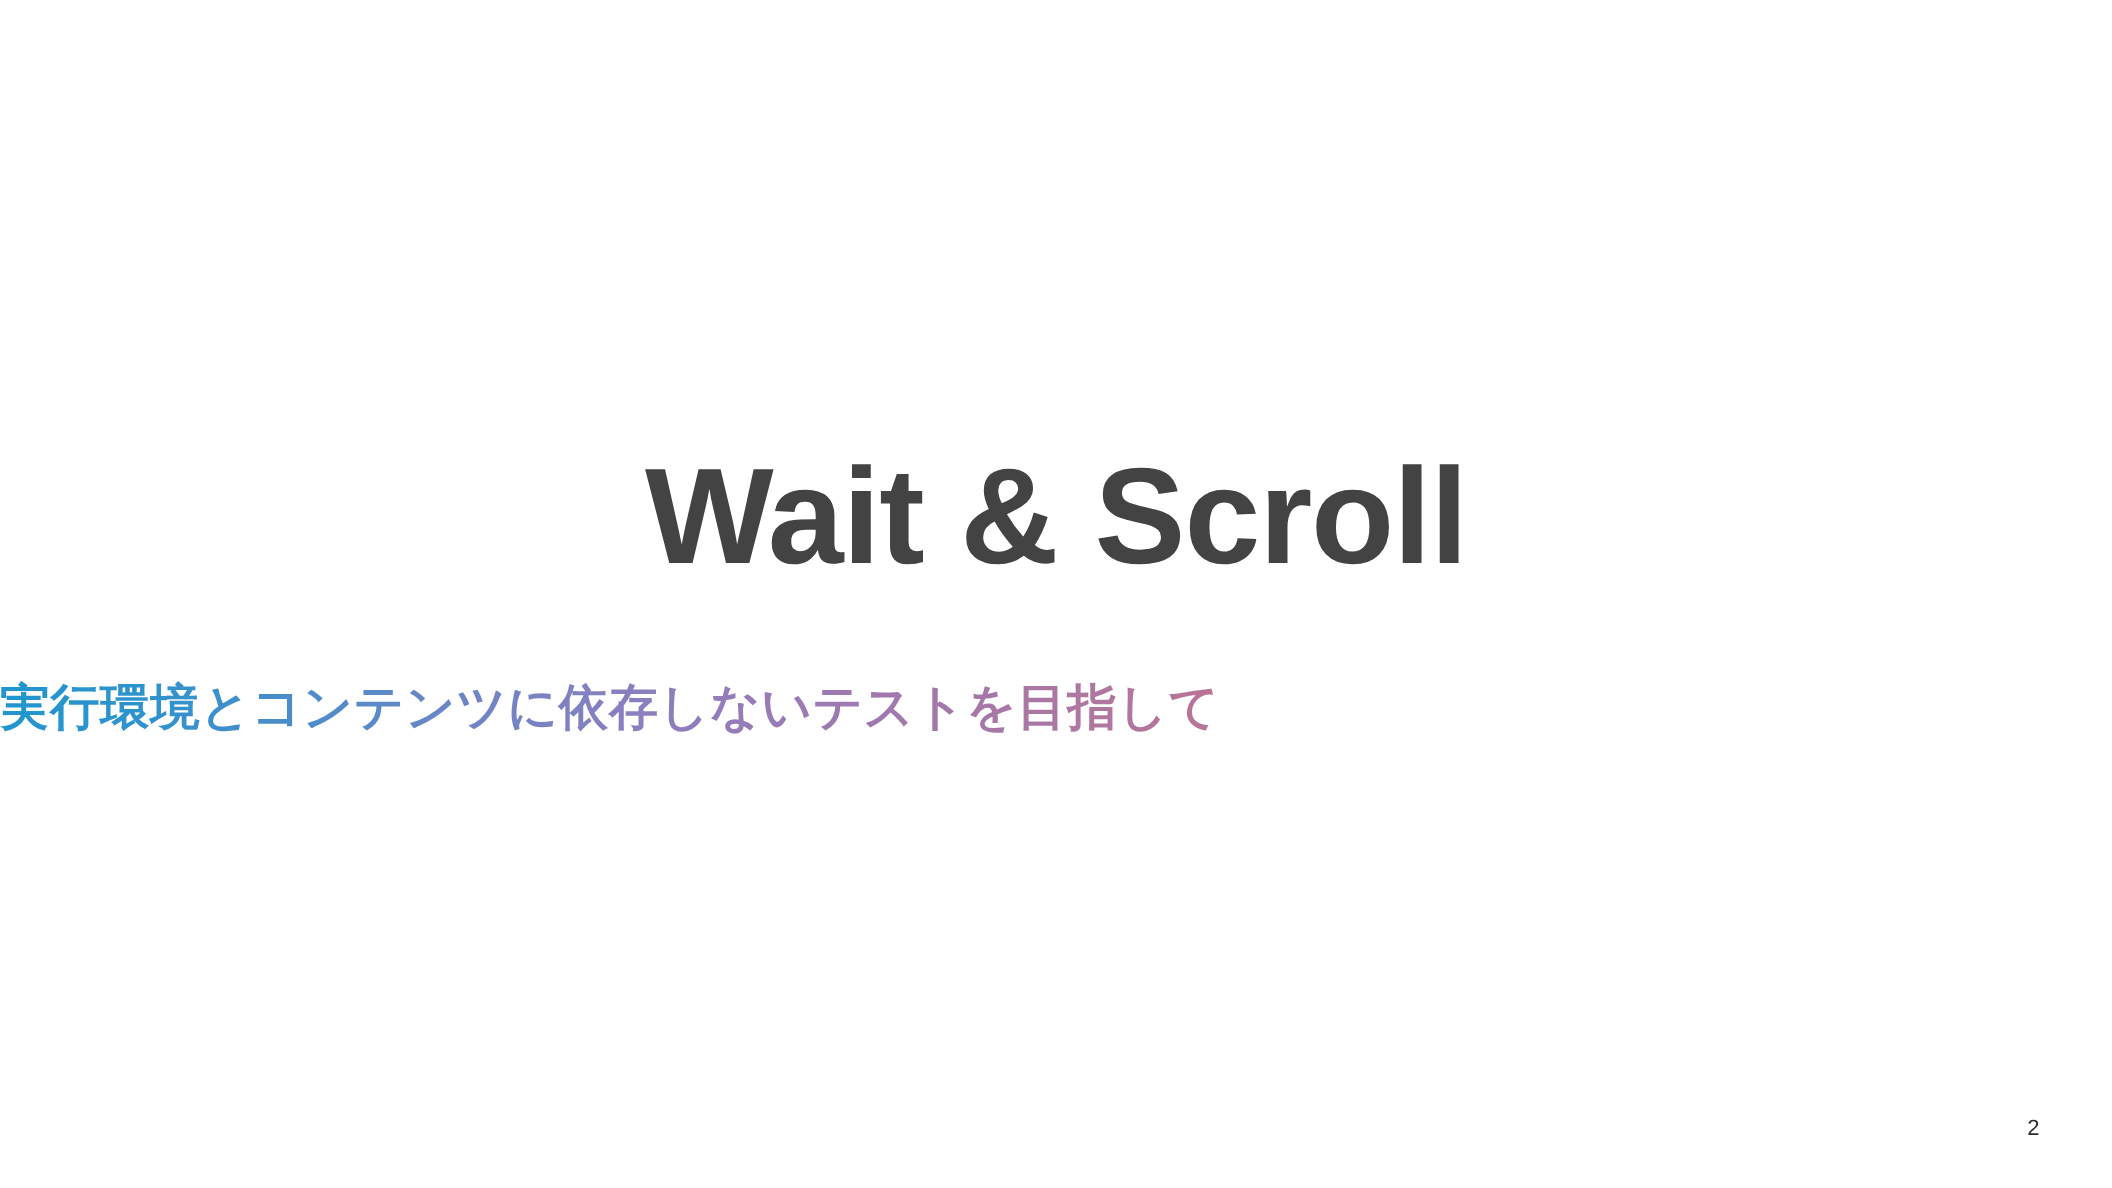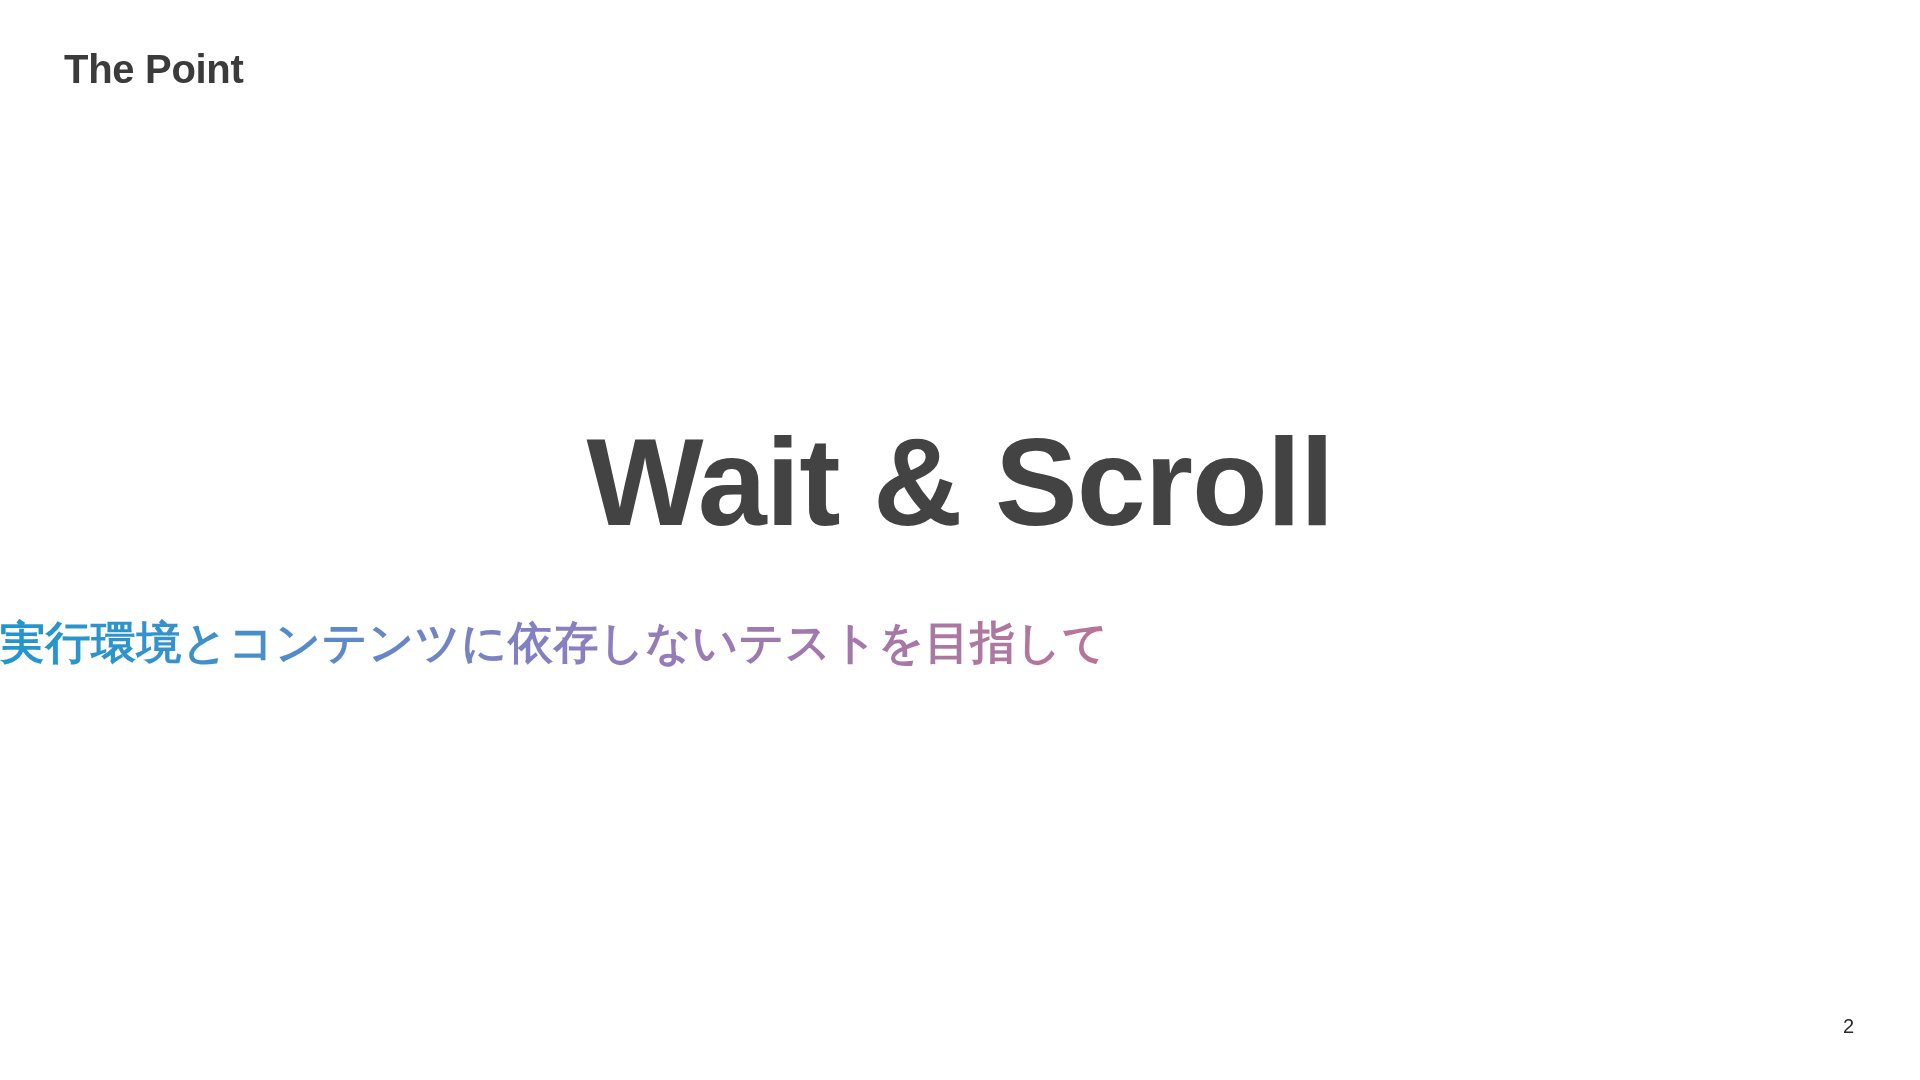"The Point" div.slide-header { html: <div> <div>The Point</div> <div></div> </div> -> none }
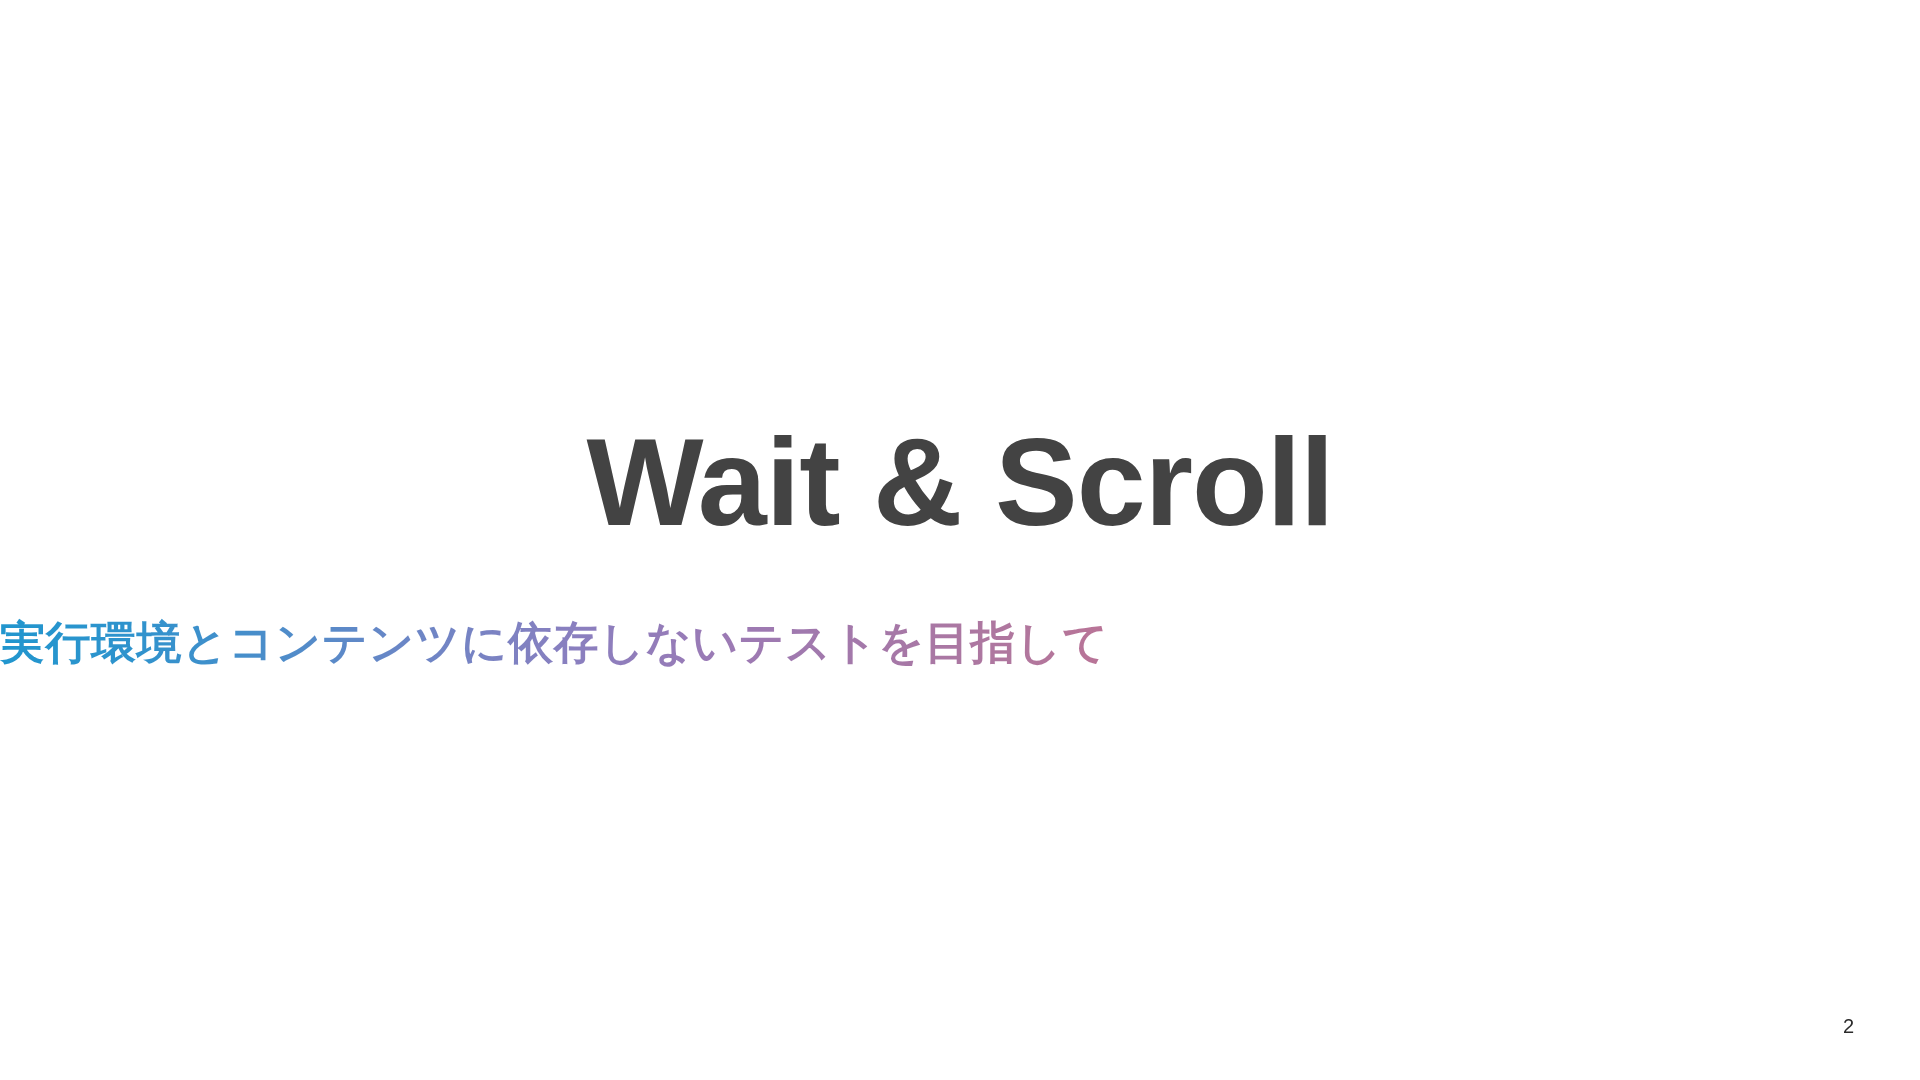"Wait & Scroll" .headline { margin-top: 12px -> none }
